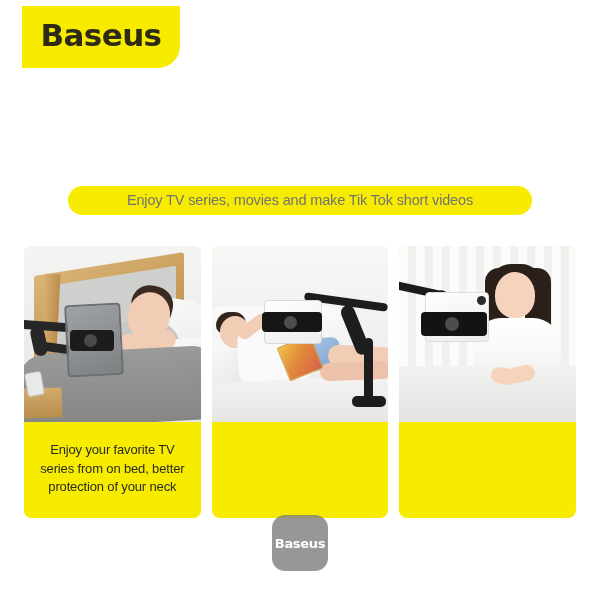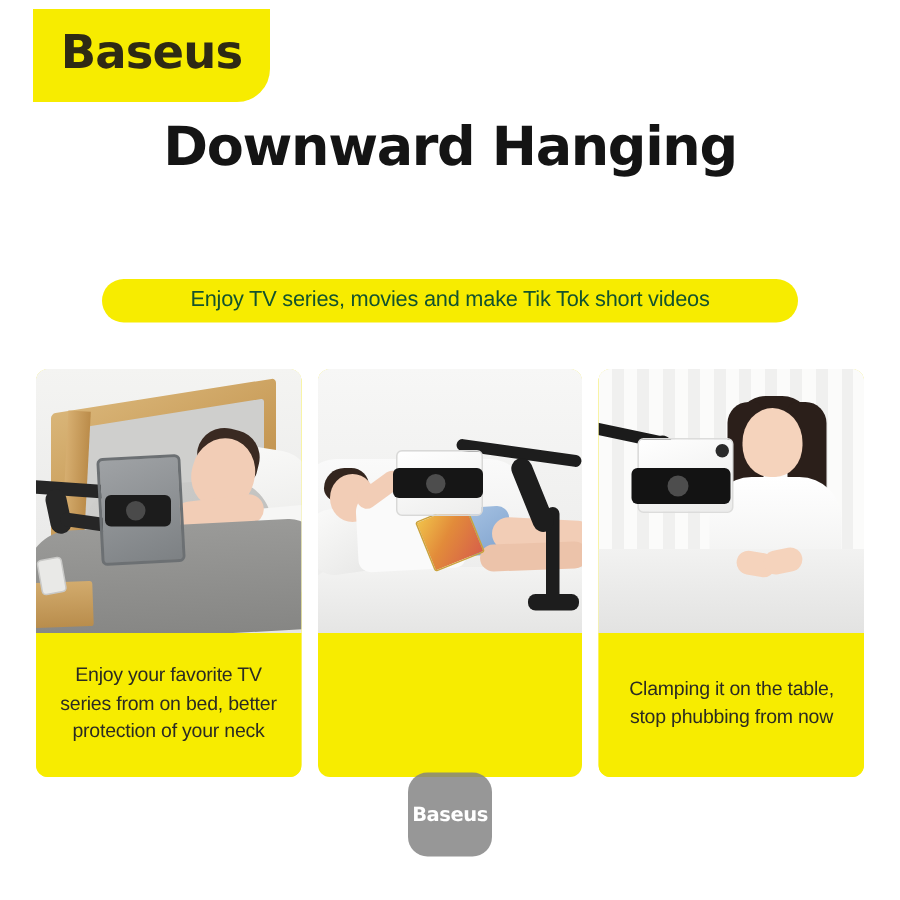"Downward Hanging" span.headline-line { html: <span>Downward Hanging</span> -> none }
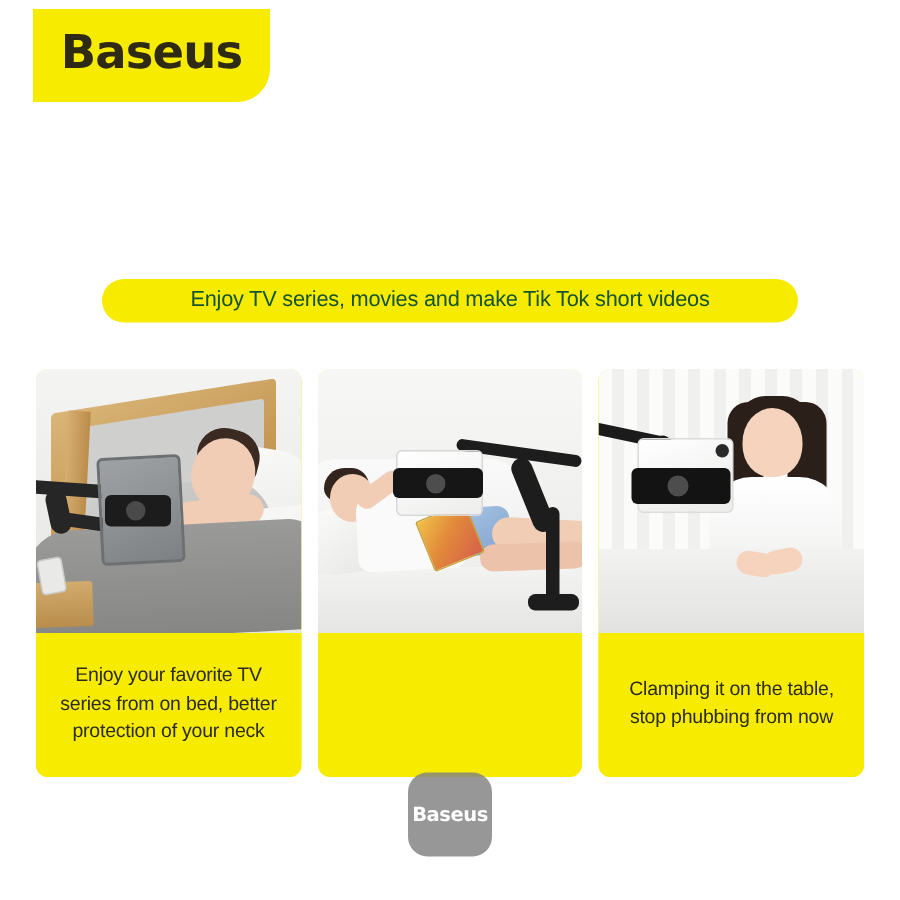"Enjoy TV series, movies and" .subtitle-text { color: #14532d -> #737373 }
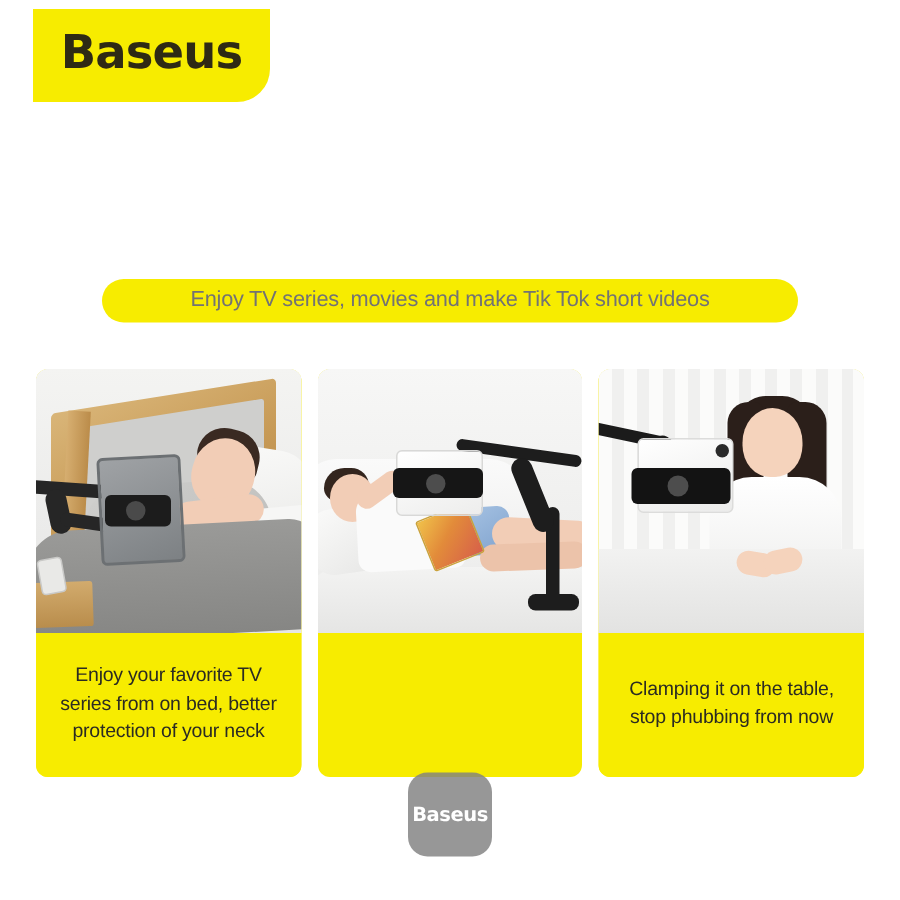"Clamping it on the table," div.card-caption { html: <div> <span>Clamping it on the table, stop phubbing from now</span> </div> -> none }
